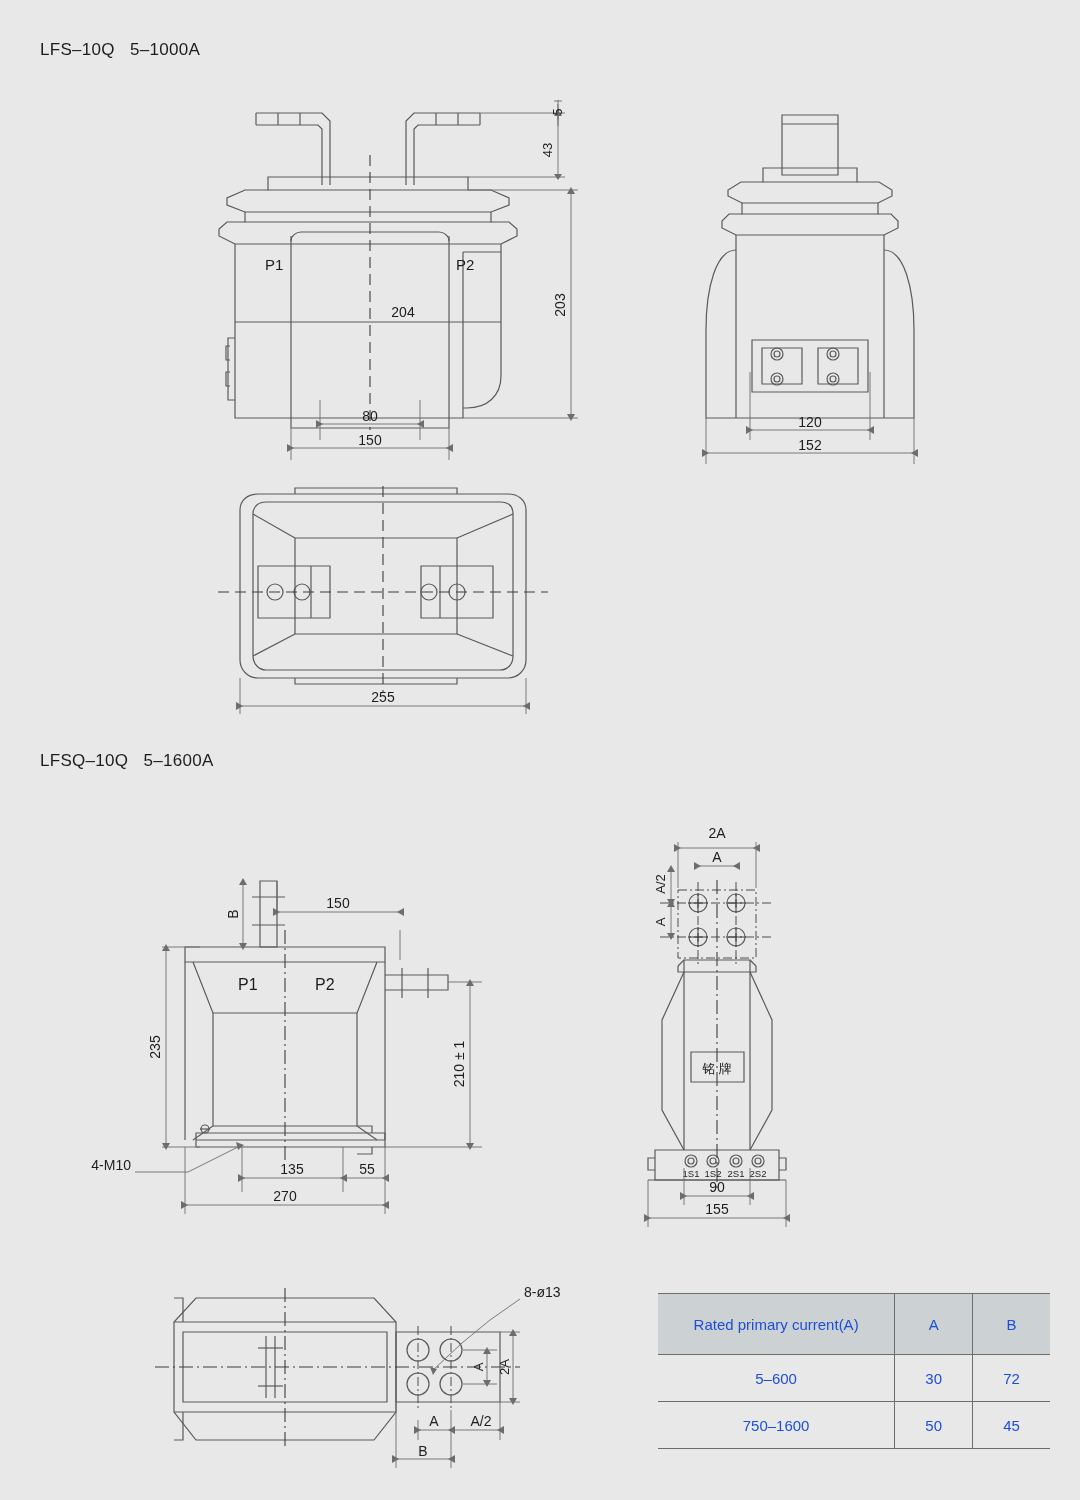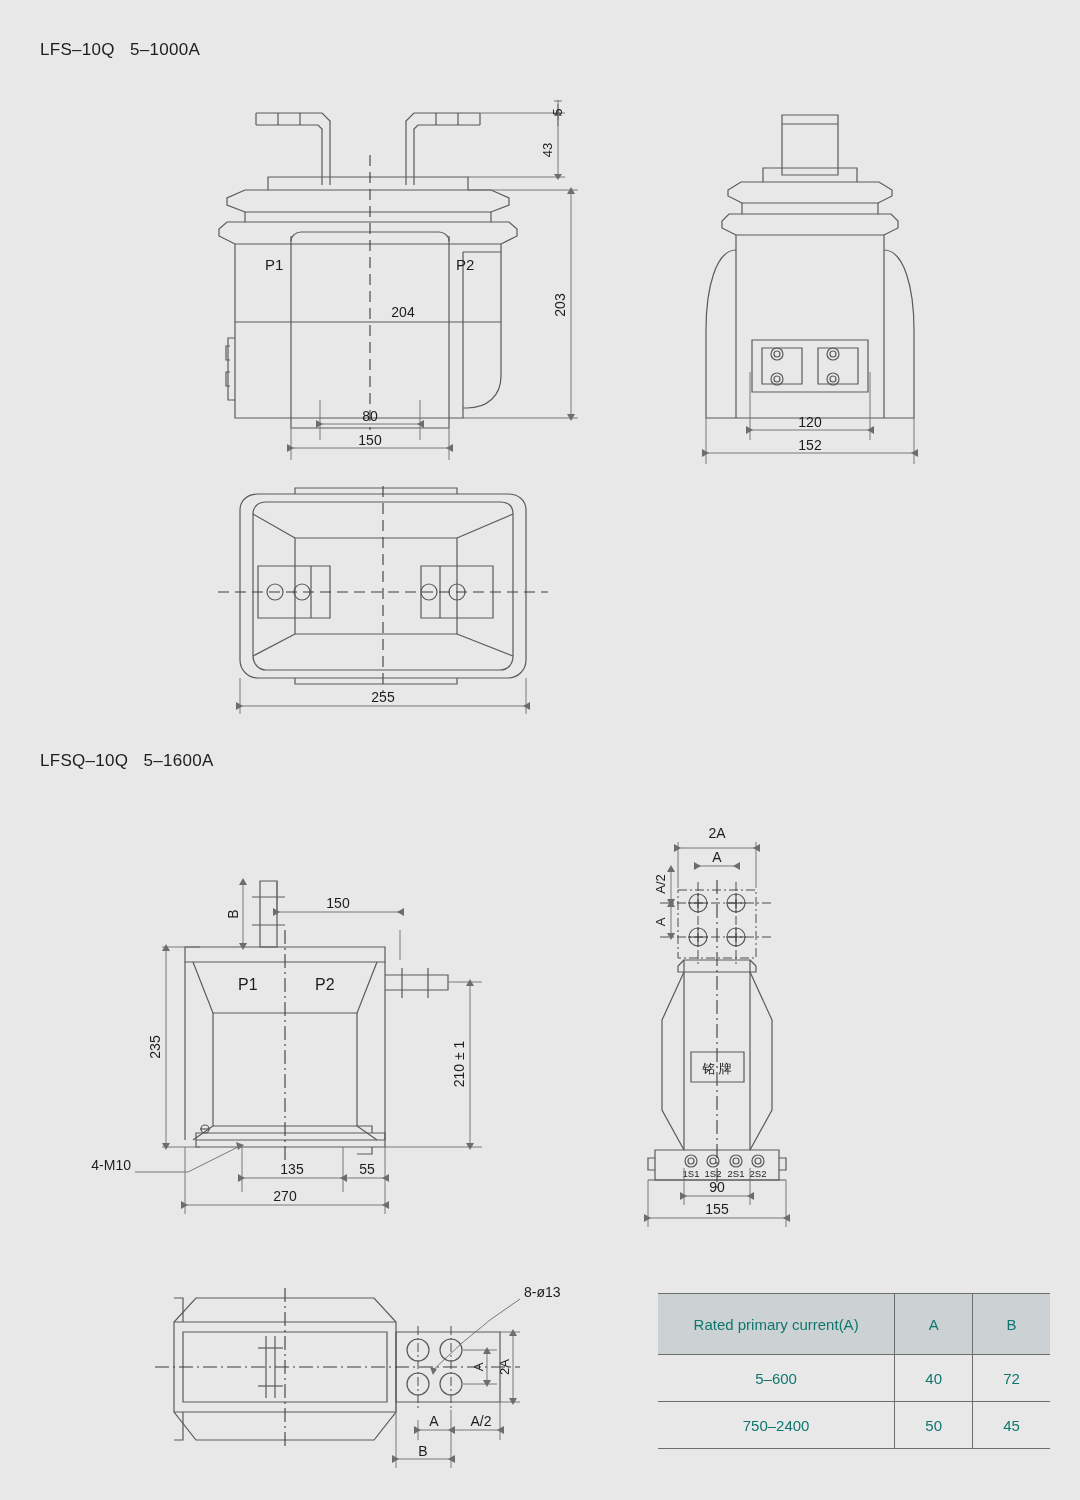"Rated primary current(A)" #spec-table { color: #0f766e -> #1d4ed8 }
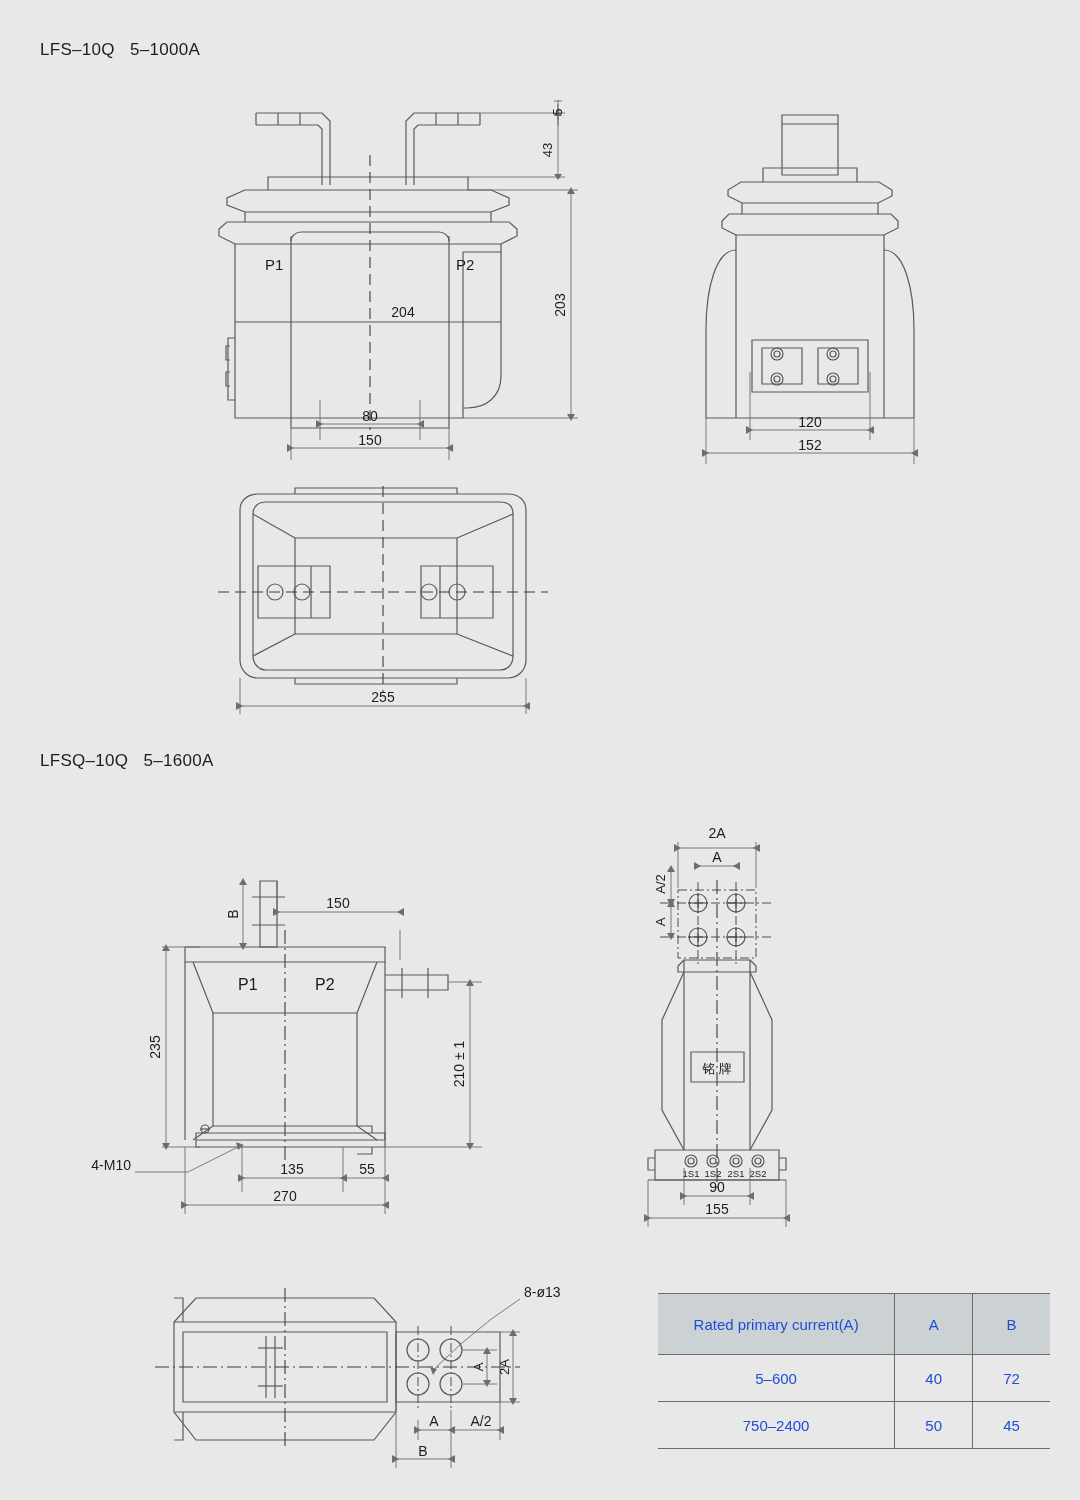"40" td.c1 { text: 40 -> 30 }
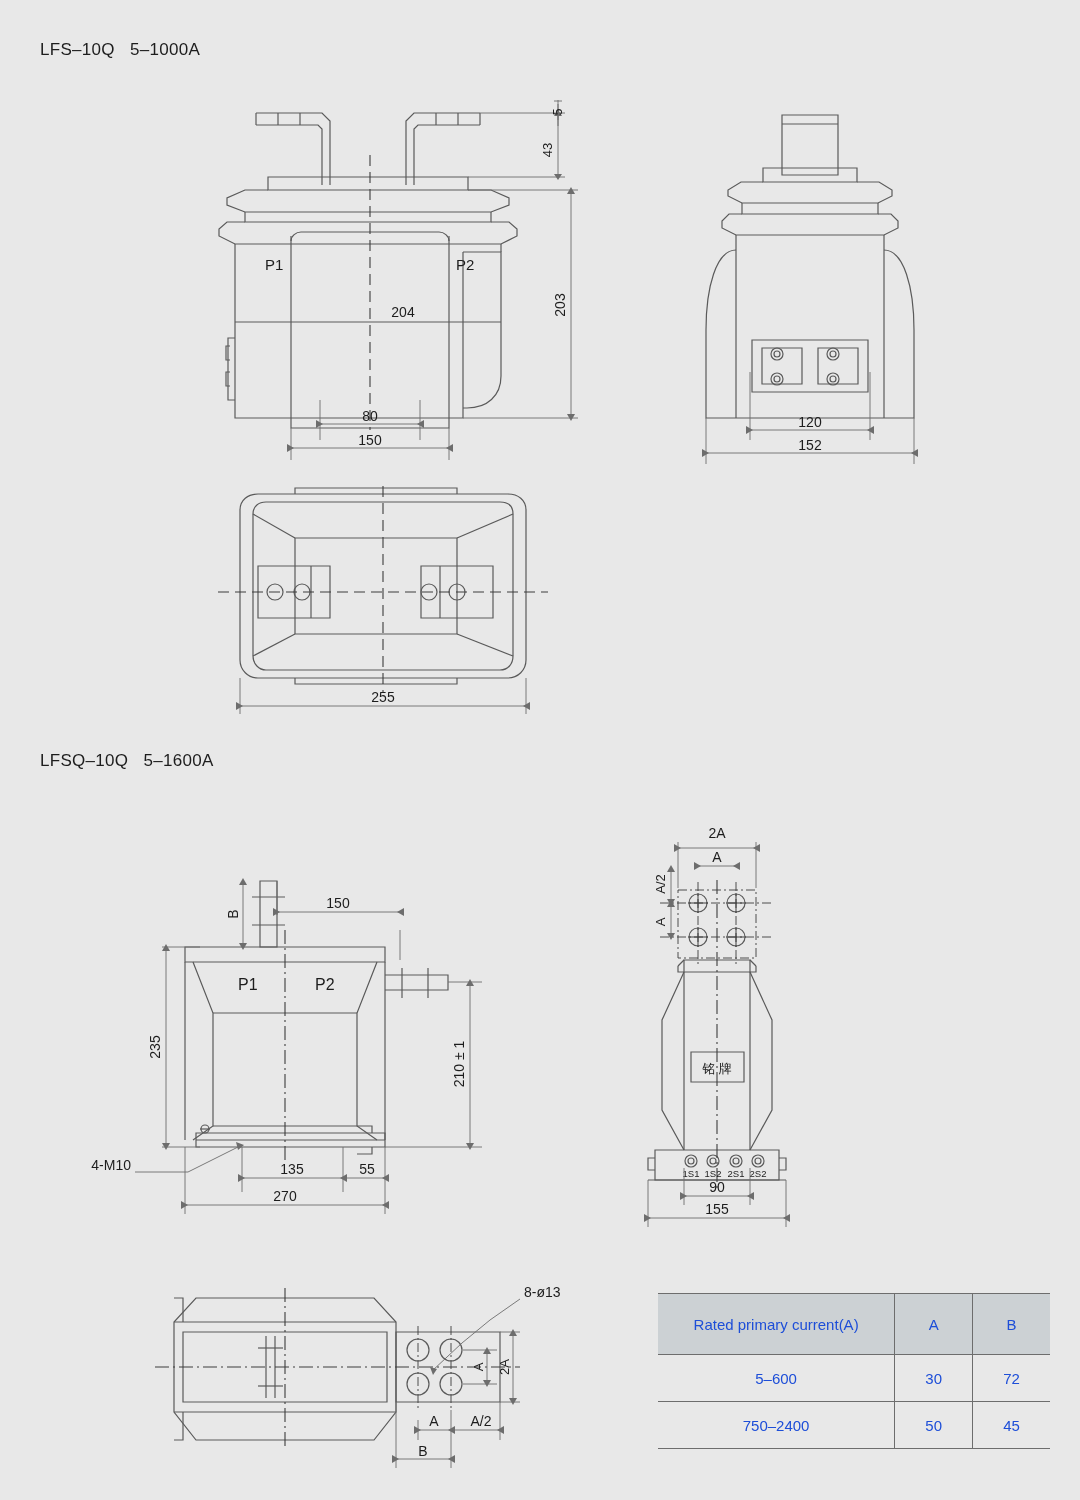"750–2400" td.c0 { text: 2400 -> 1600 }
